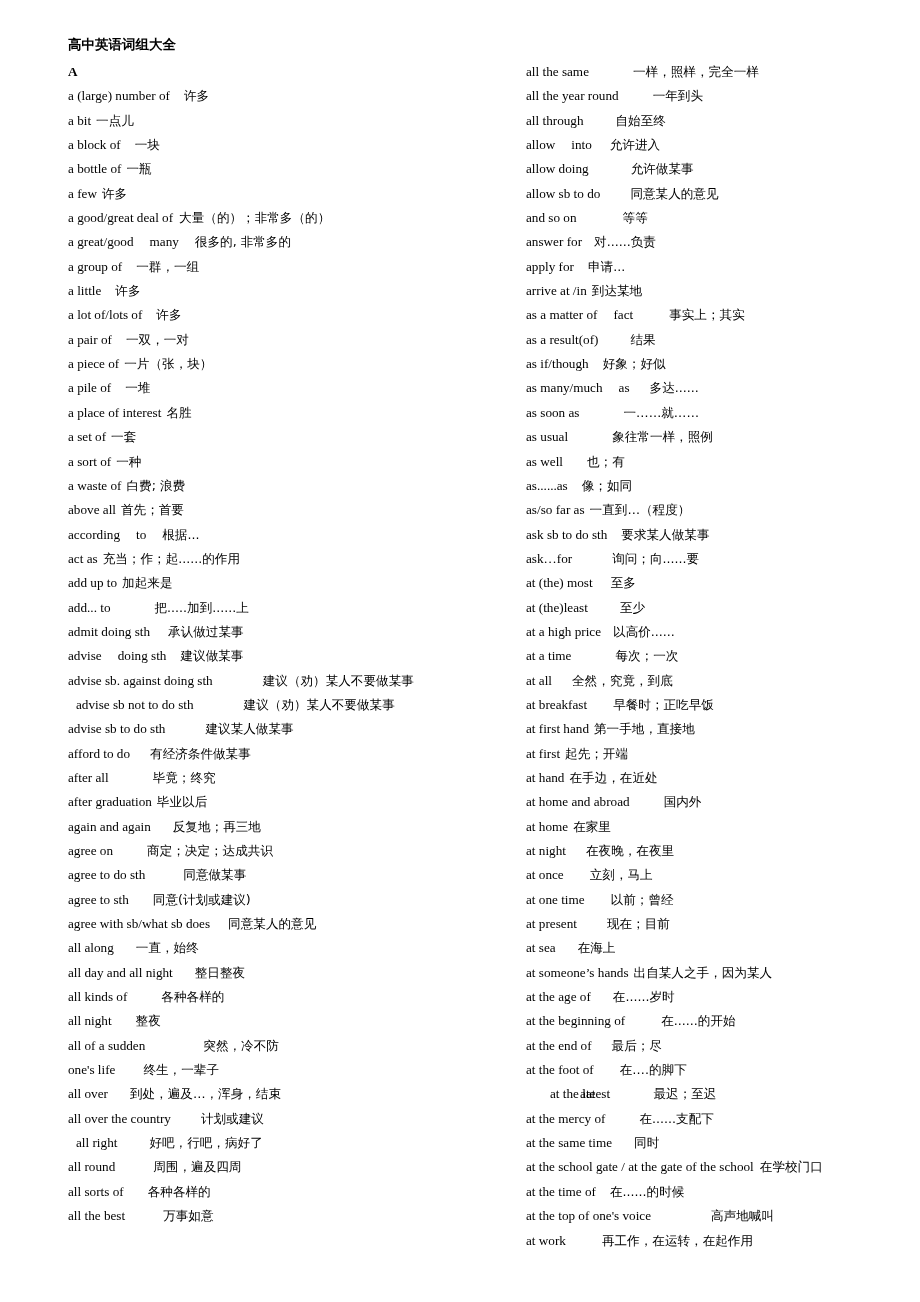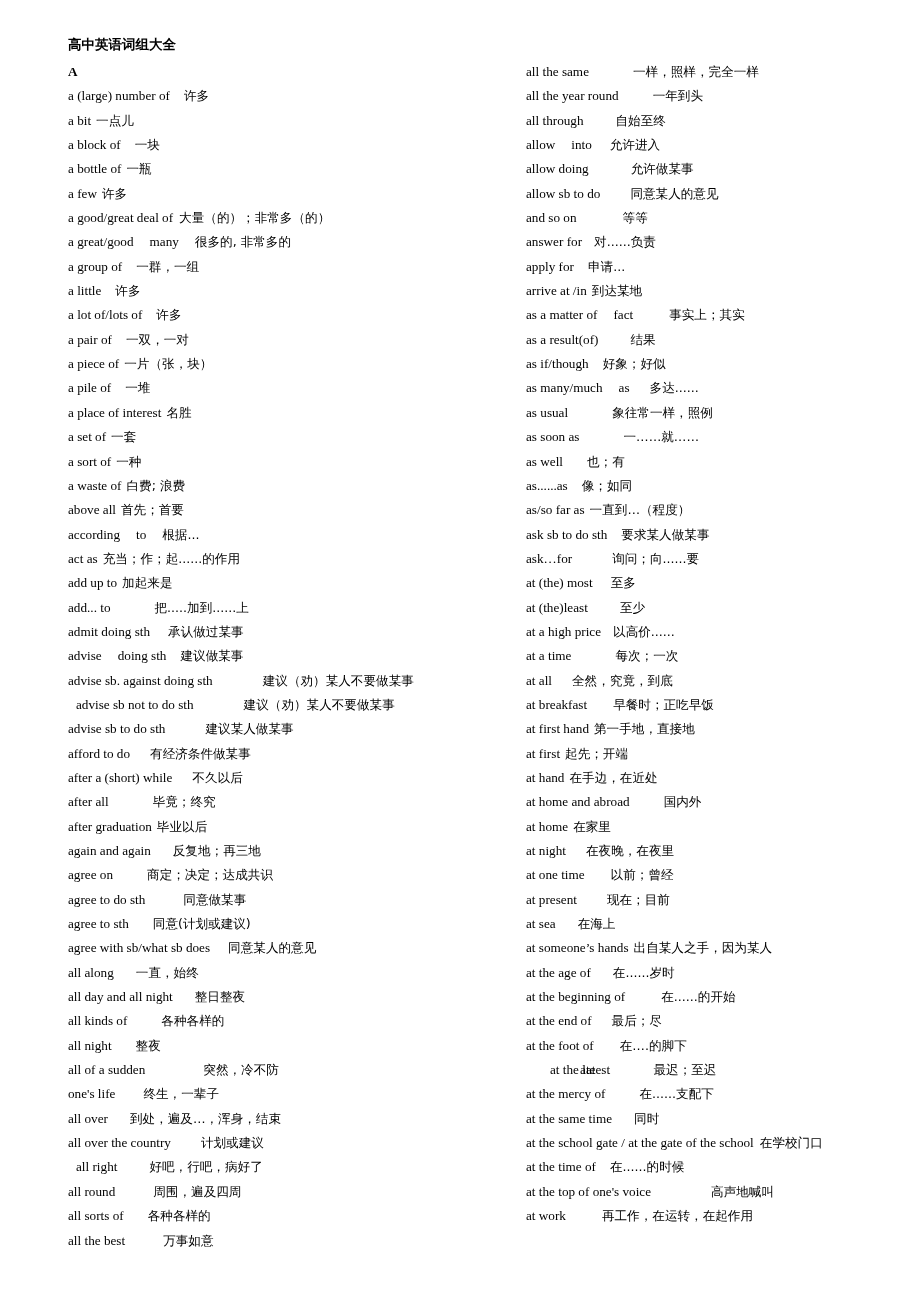"as usual 象往常一样，照例" div.entry { order: before "as soon as 一……就……" -> after "as soon as 一……就……" }
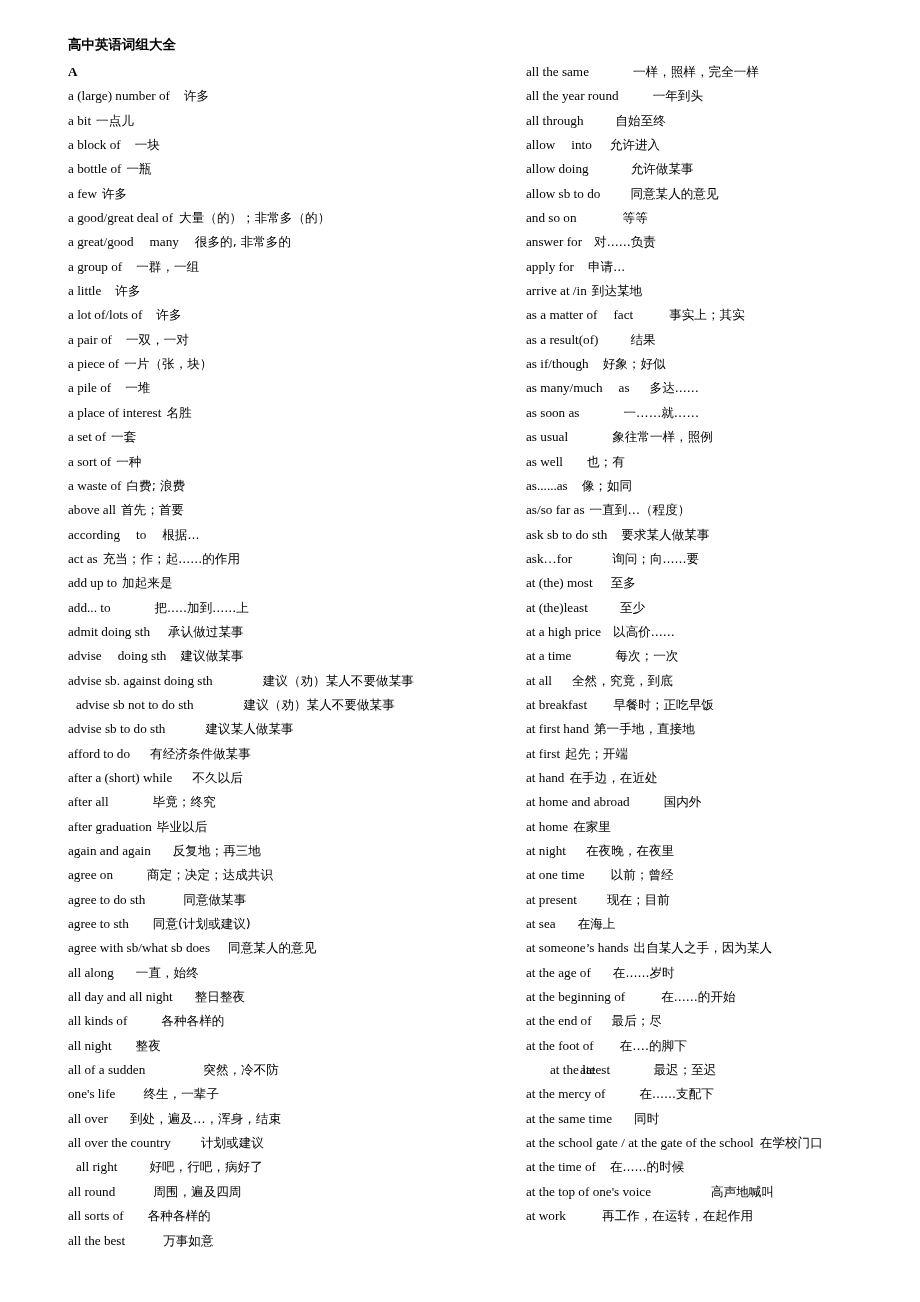"after a (short) while 不久以后" div.entry { html: <div><span>after a (short) while</span><span></span><span>不久以后</span></div> -> none }
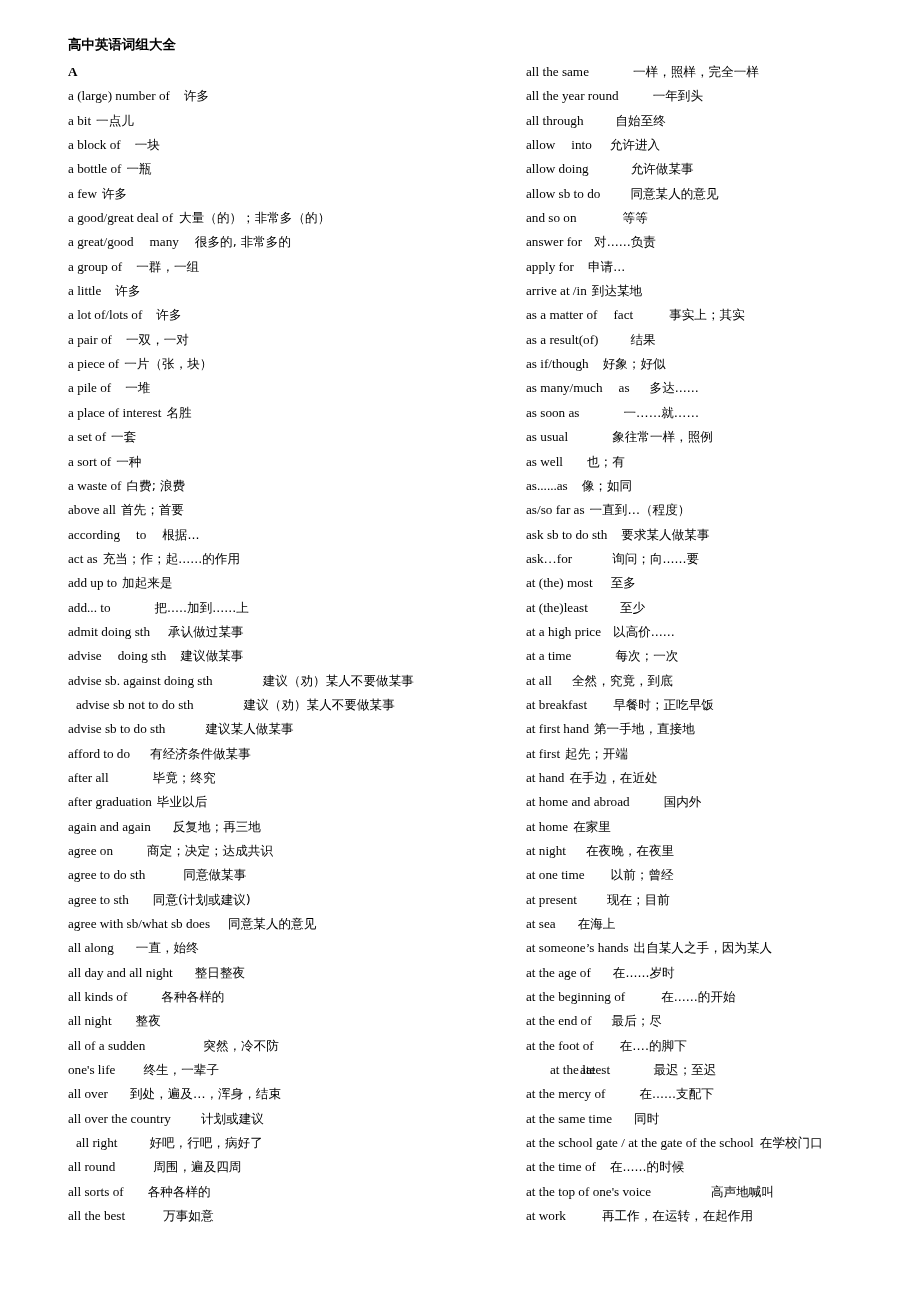"at once 立刻，马上" div.entry { html: none -> <div><span>at once</span><span></span><span>立刻，马上</span></div> }
